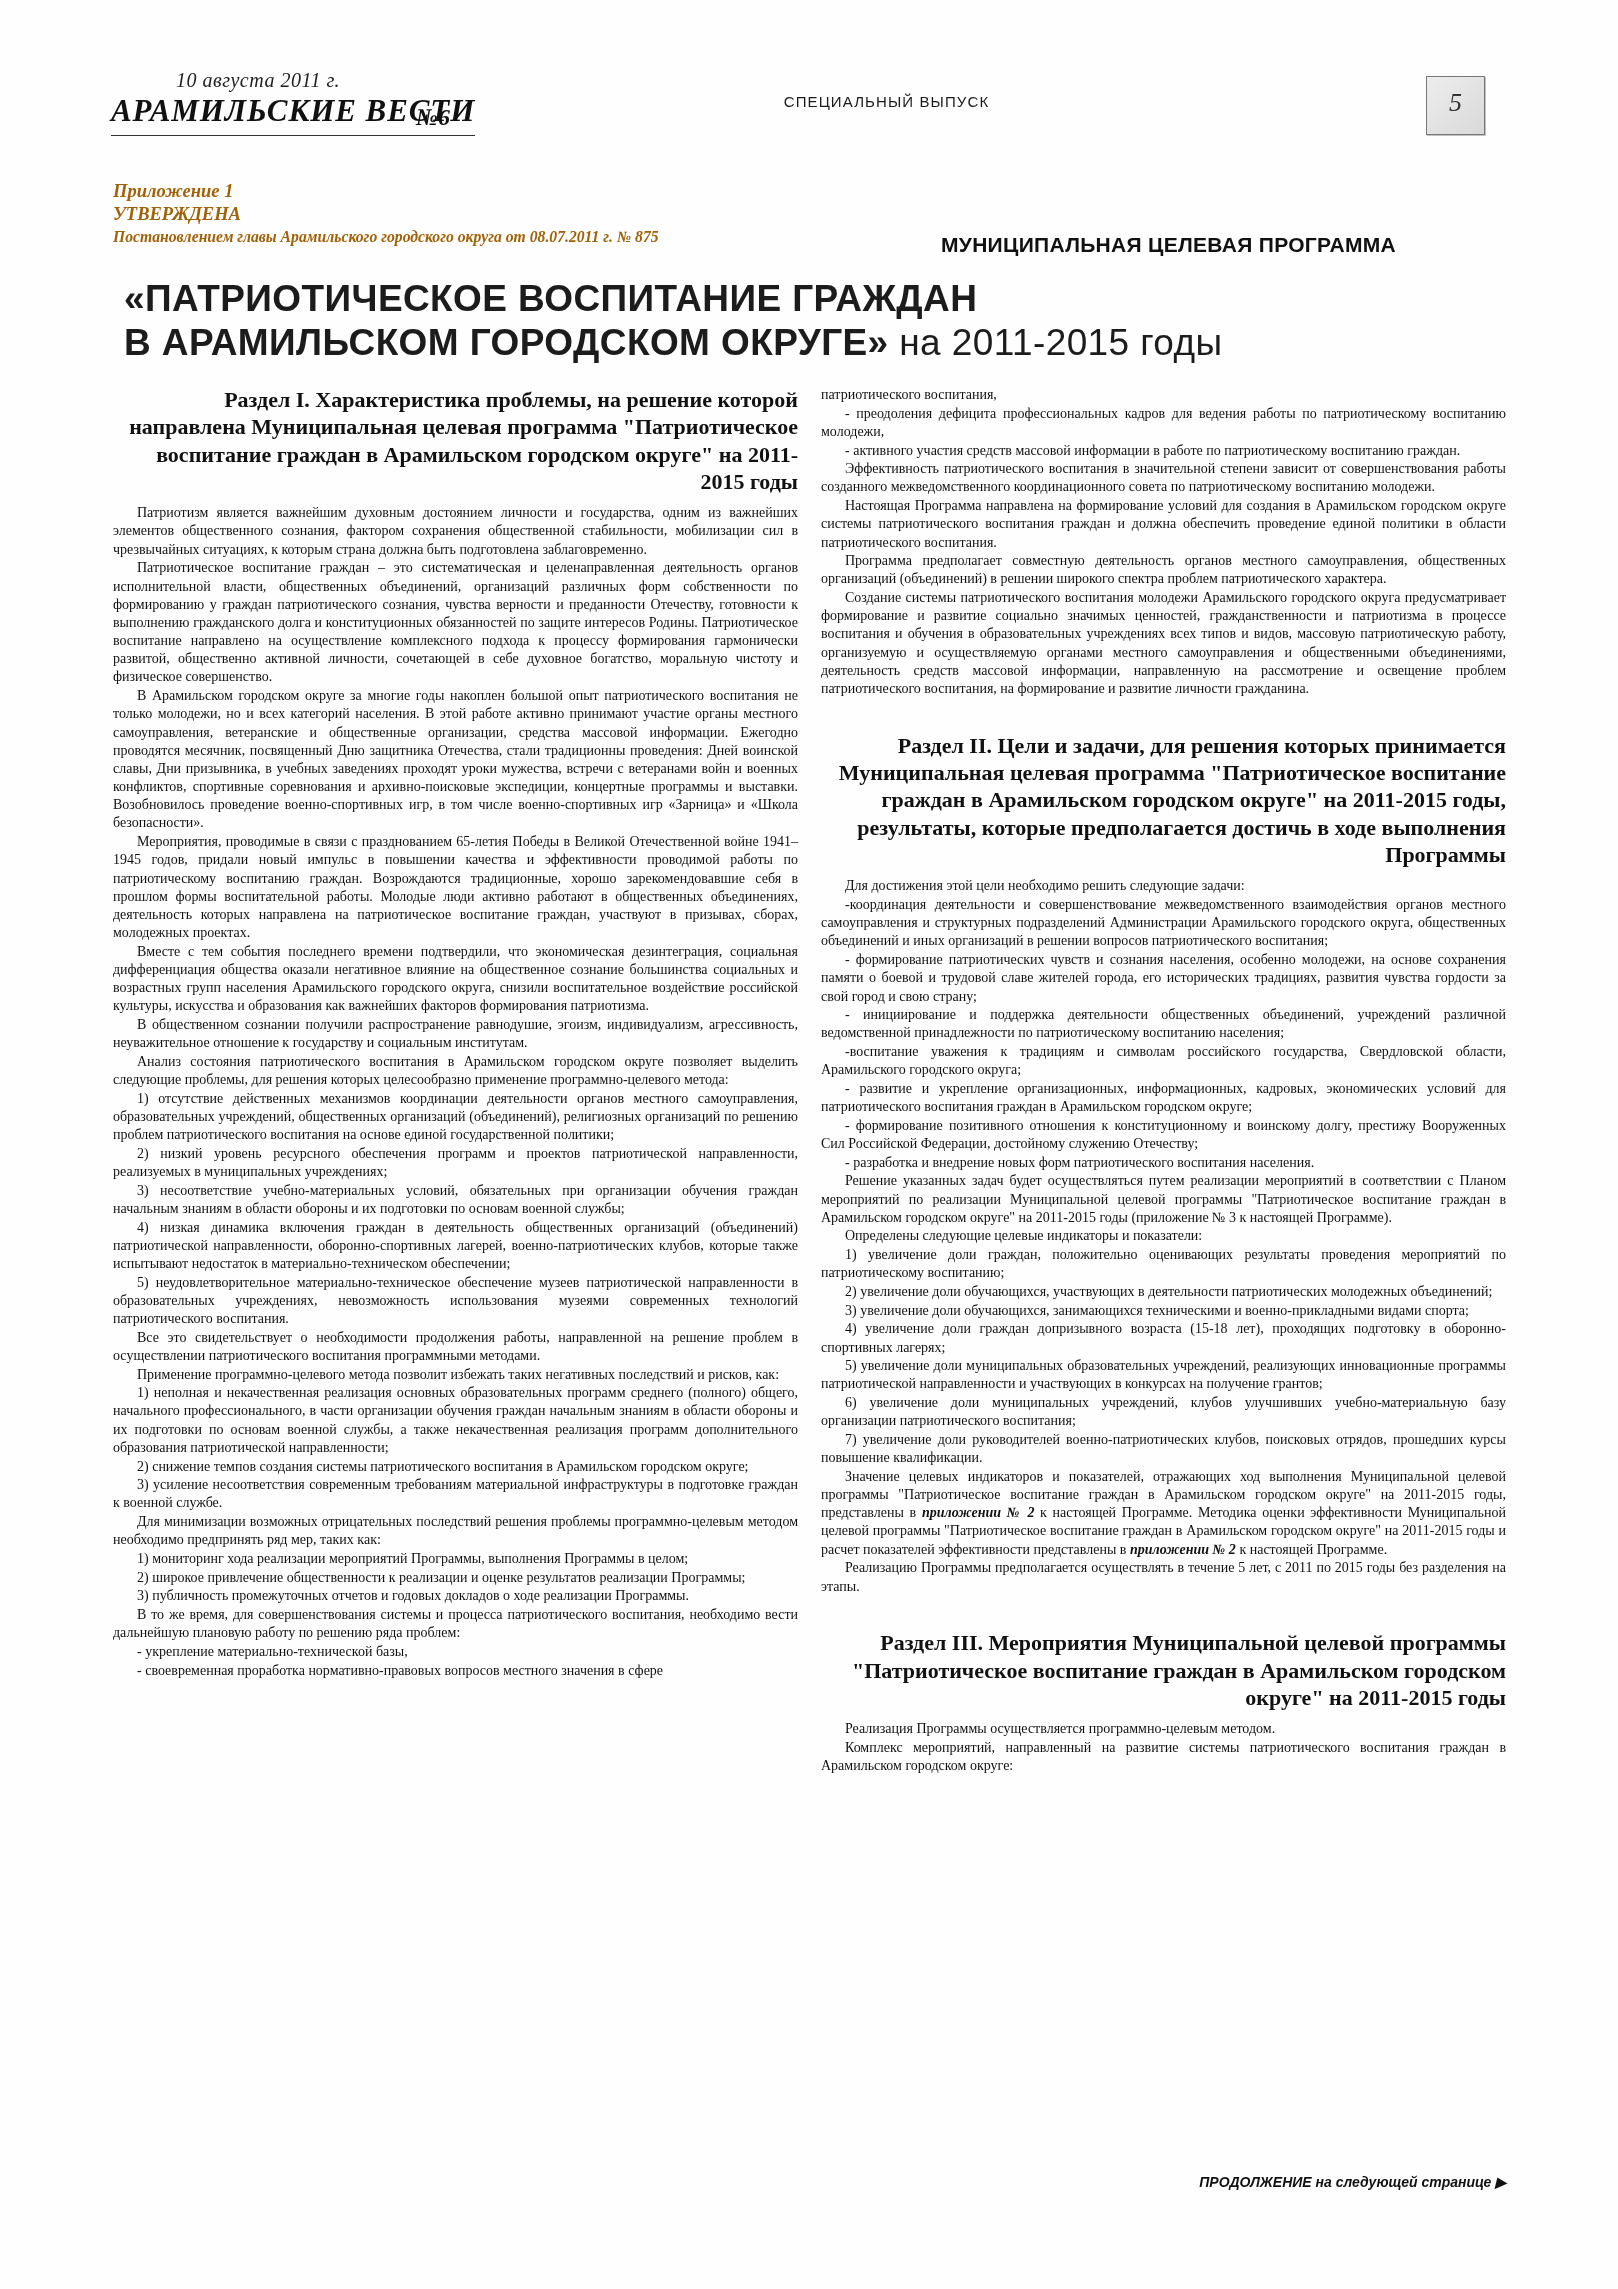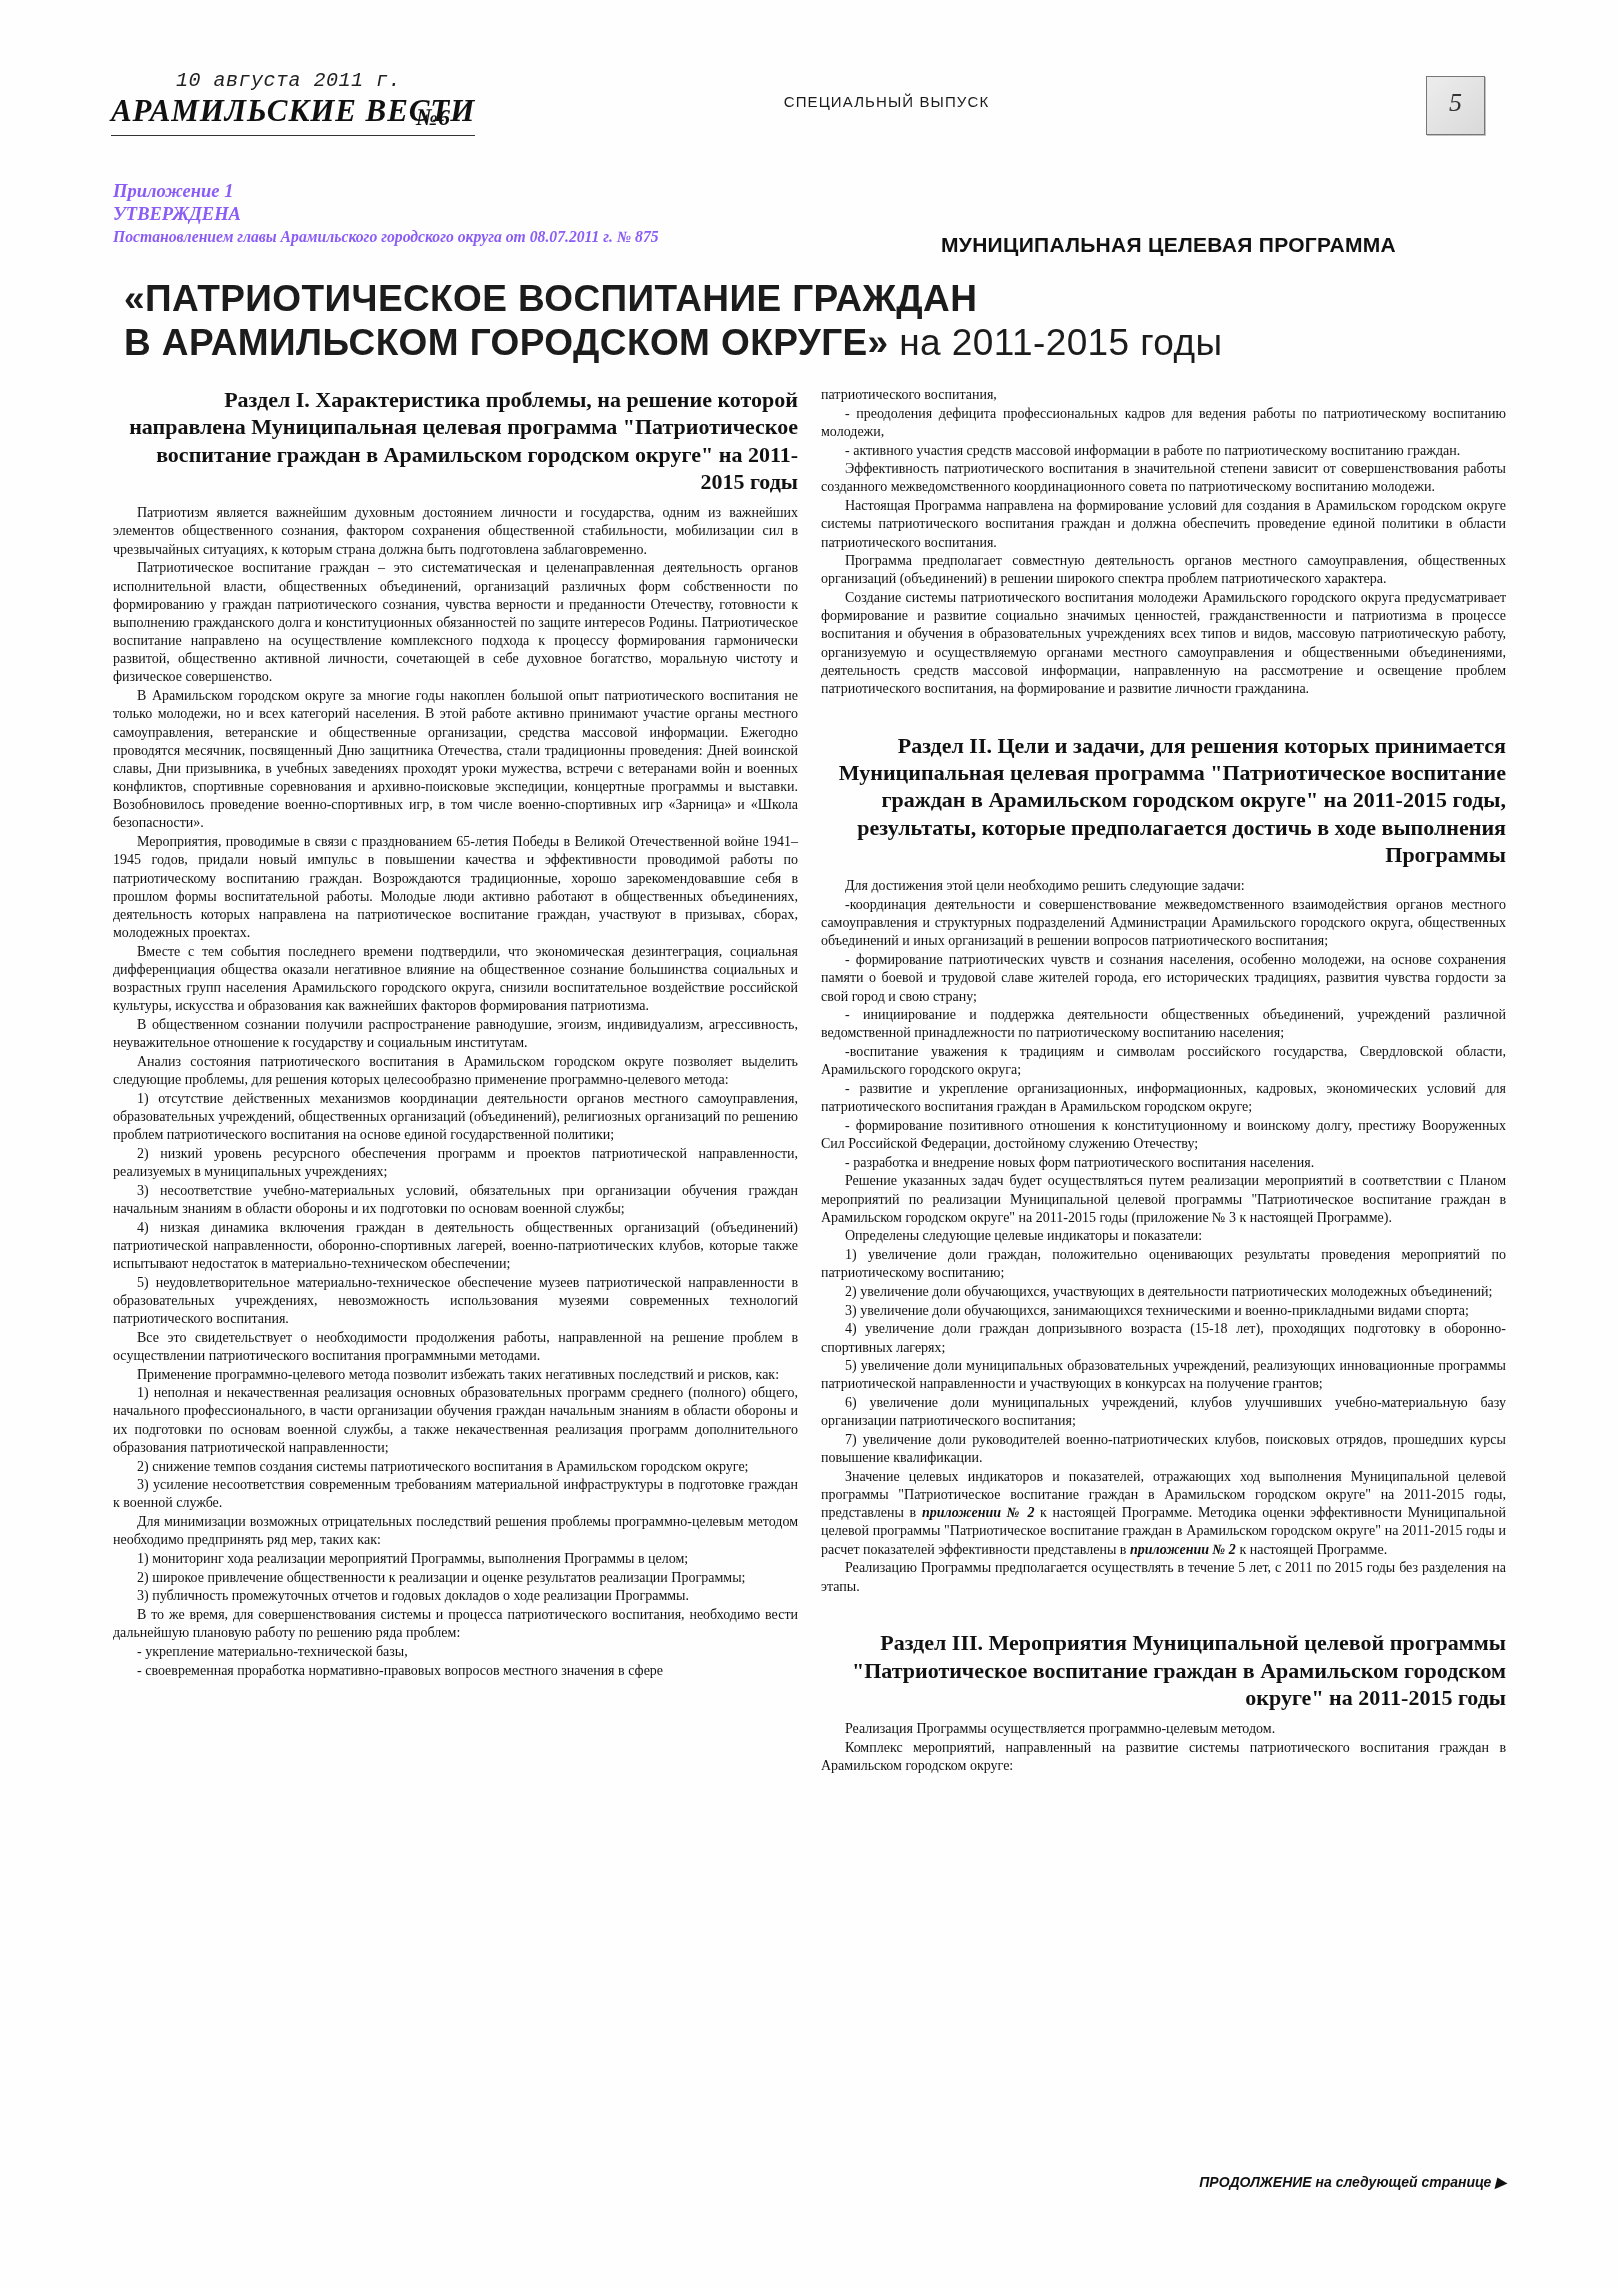"10 августа 2011 г." .mh-date { font-family: Liberation Mono, monospace -> Liberation Serif, serif }
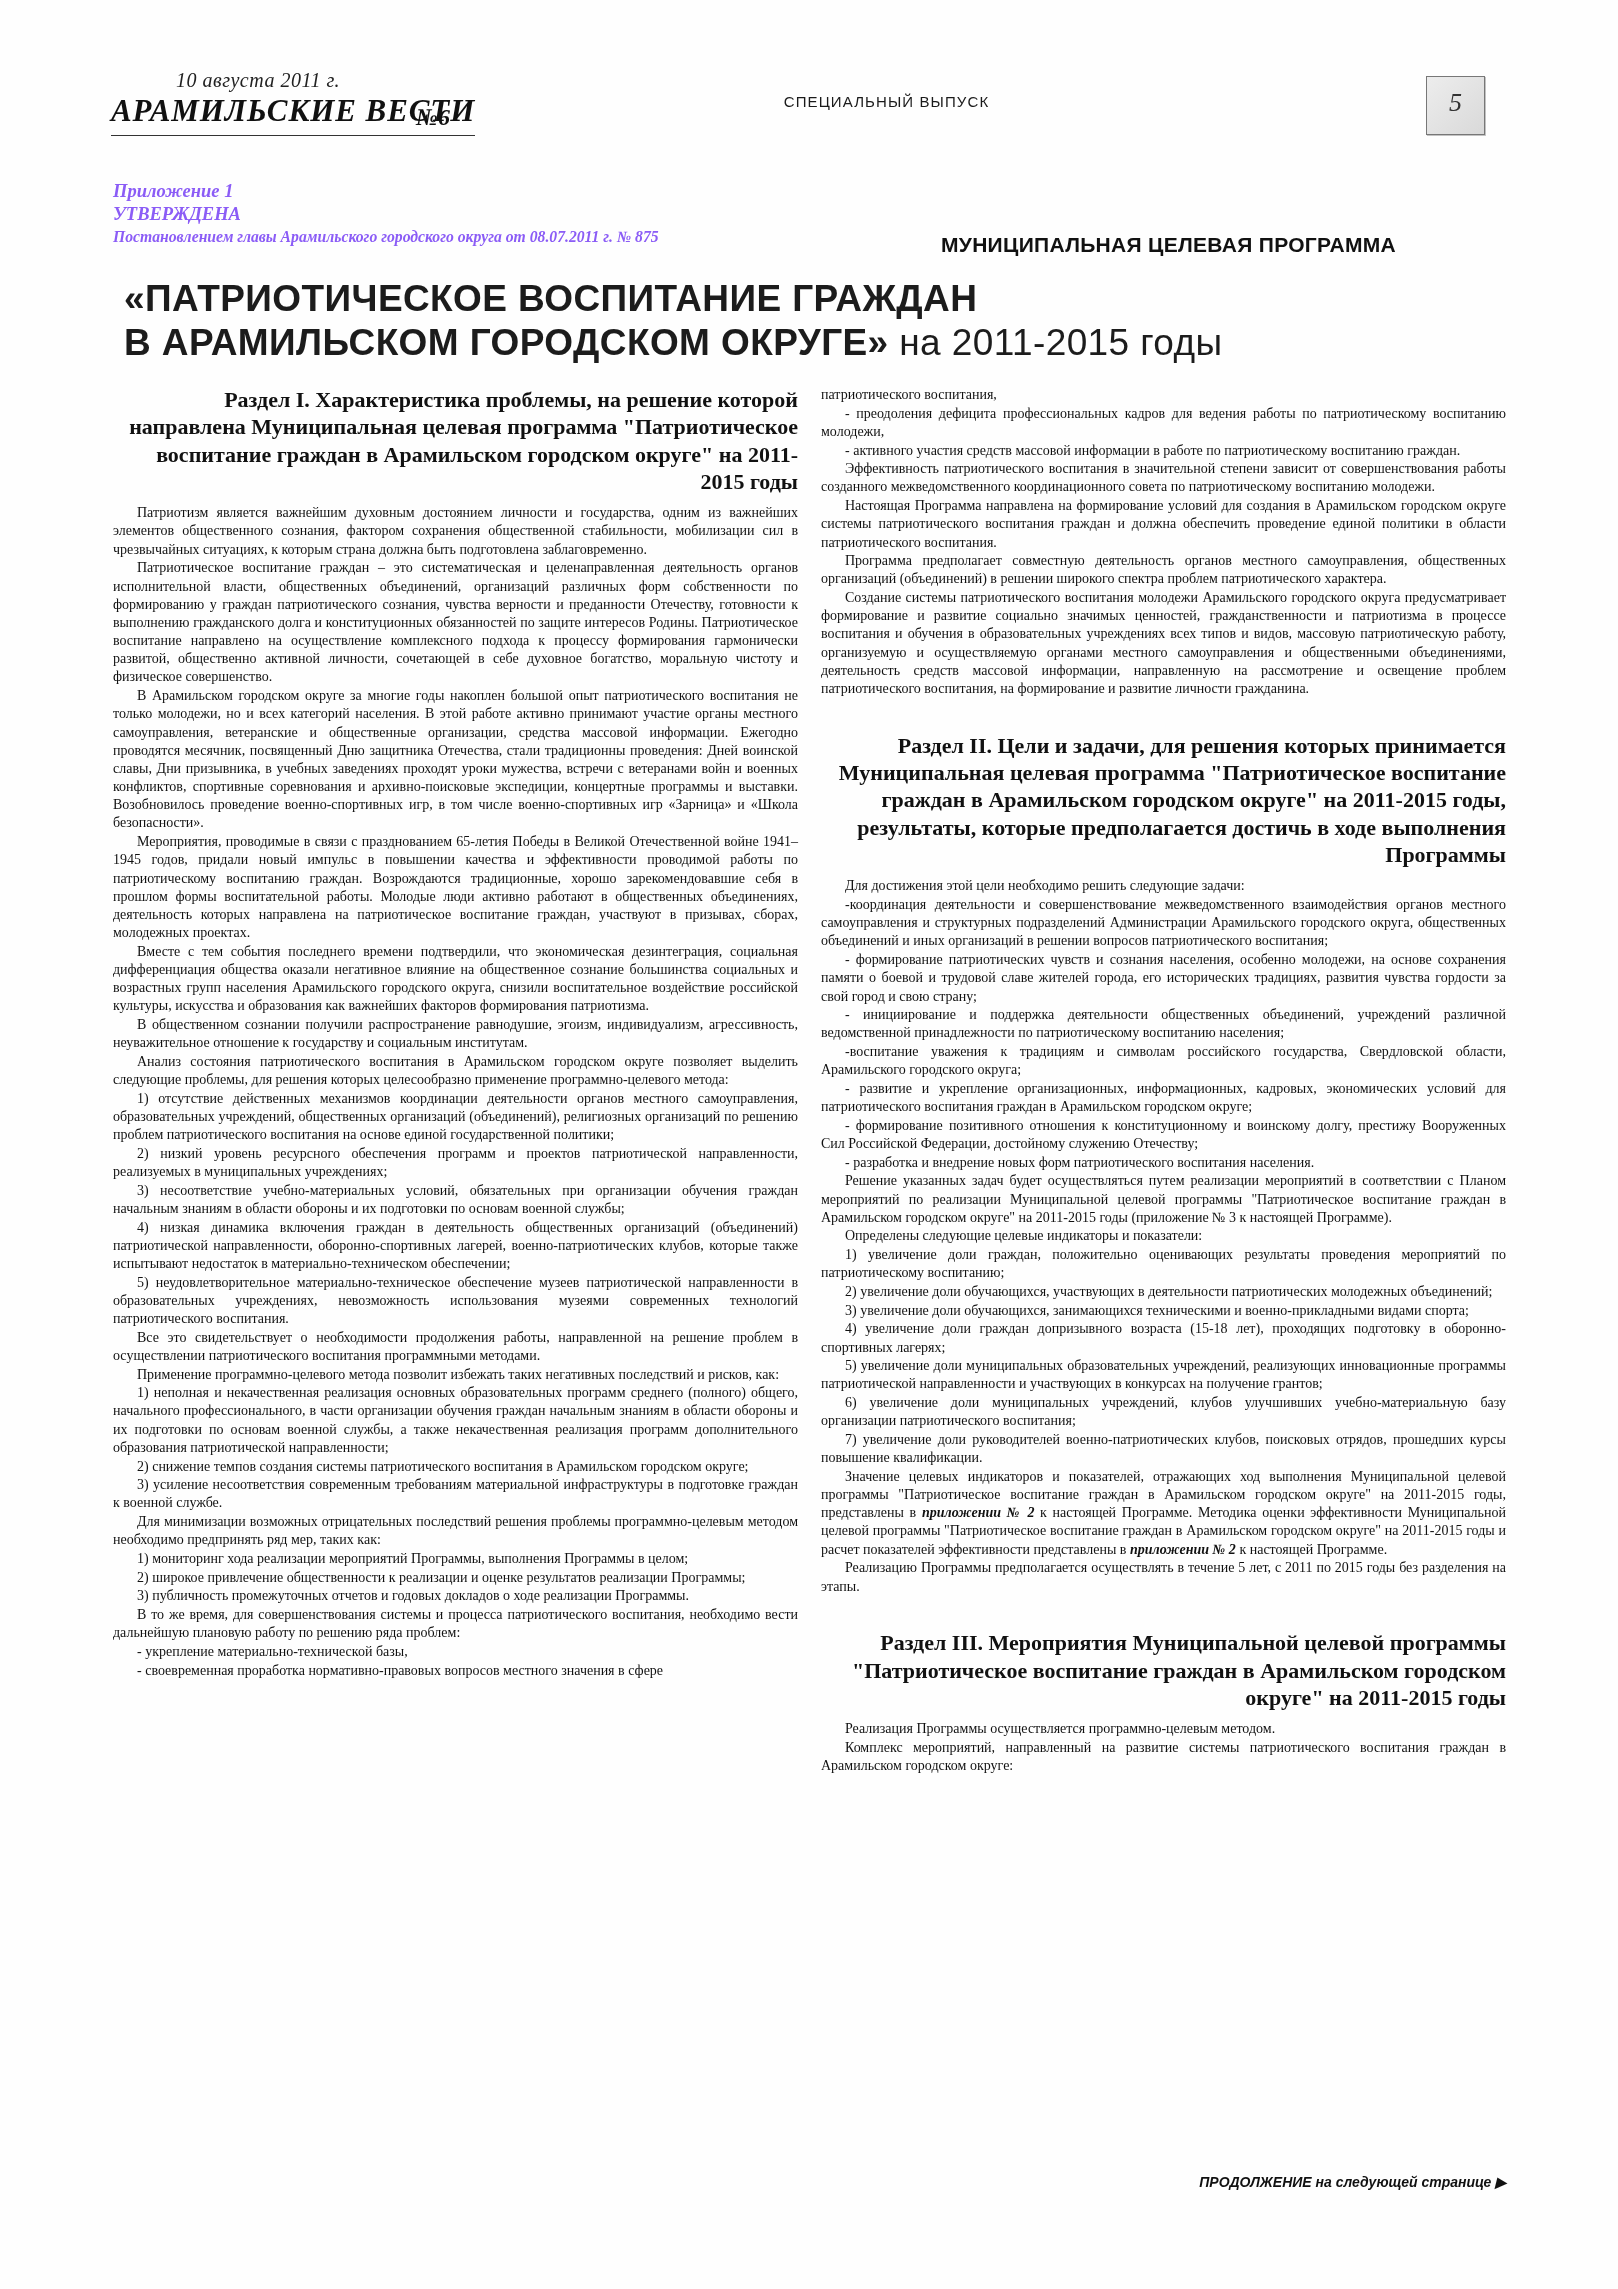"Приложение 1" .approval { color: #8b5cf6 -> #a16207 }
